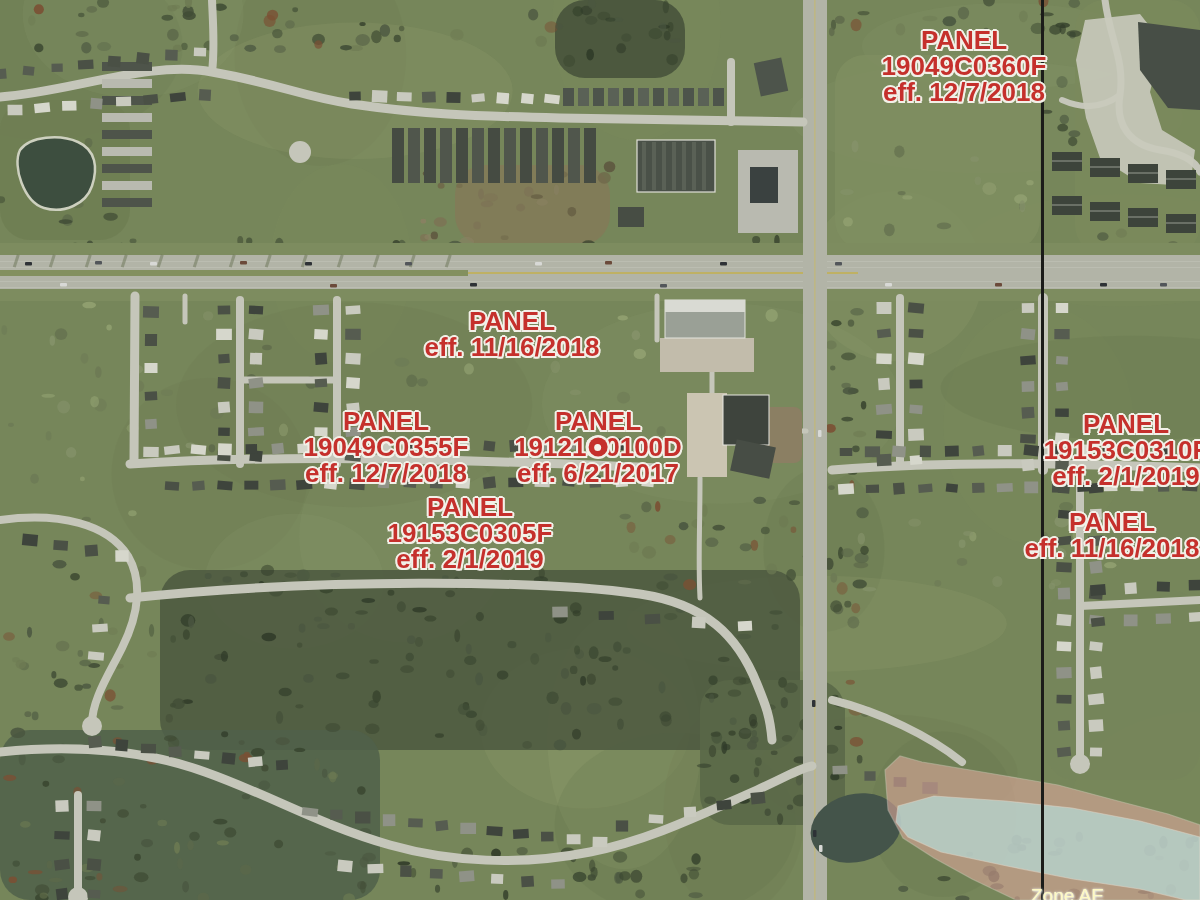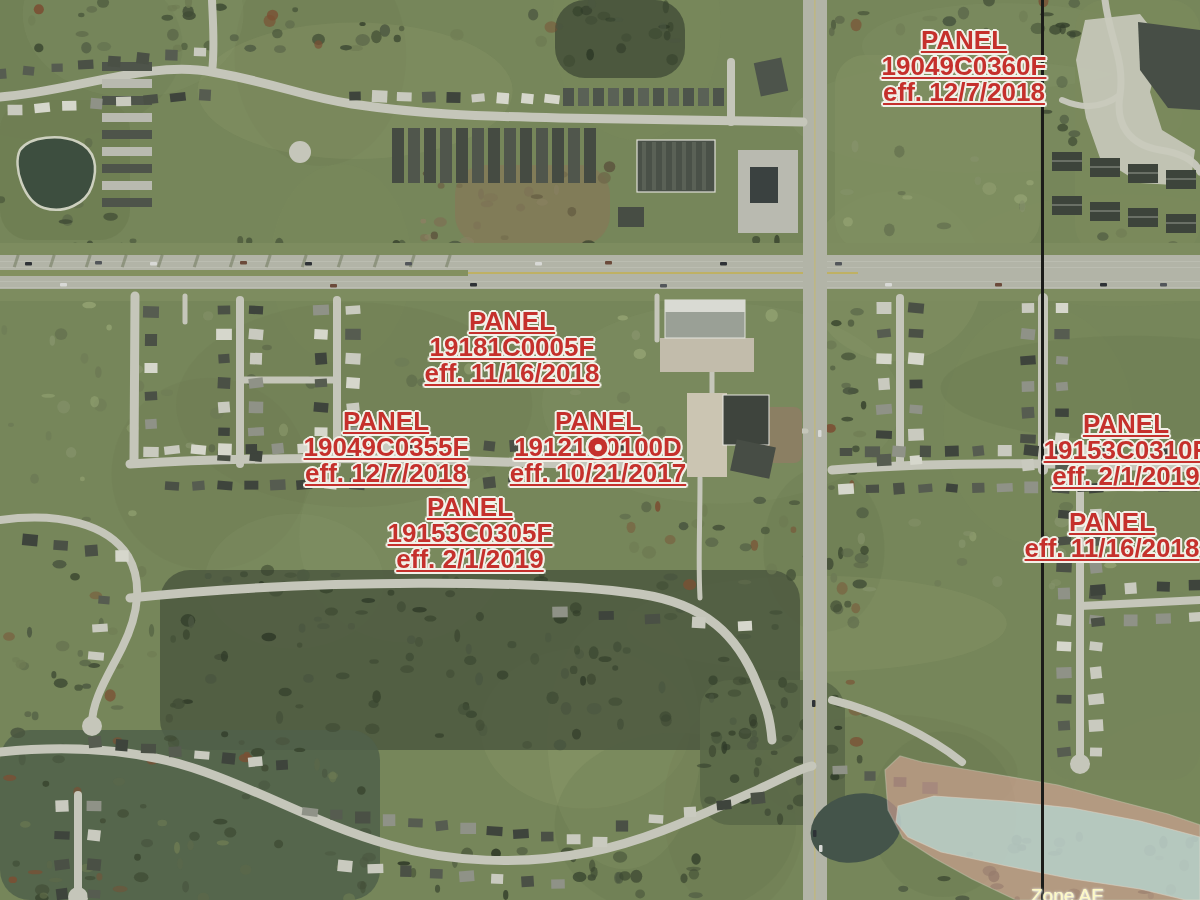"PANEL" .panel-label { text-decoration: underline -> none }
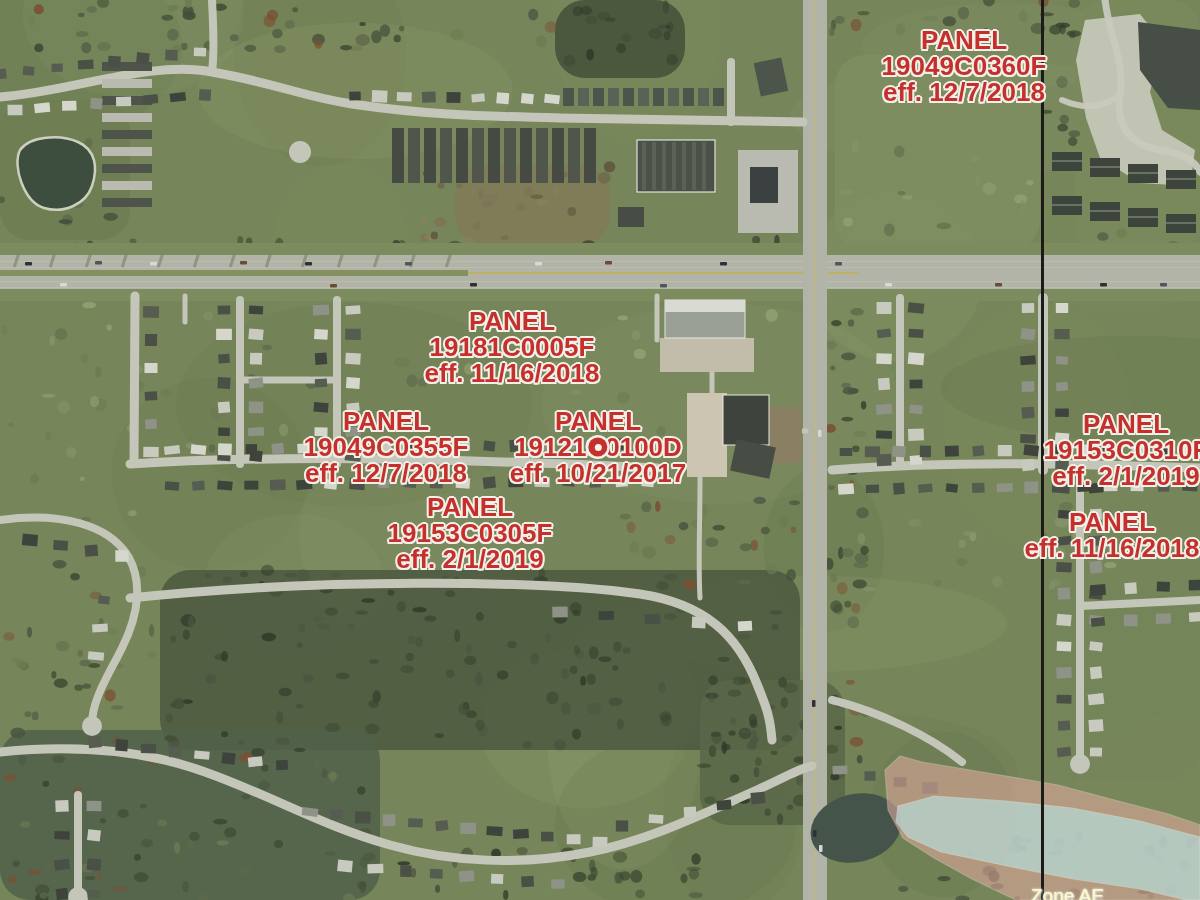"19181C0005F" div.pl-num { html: <div>19181C0005F</div> -> none }
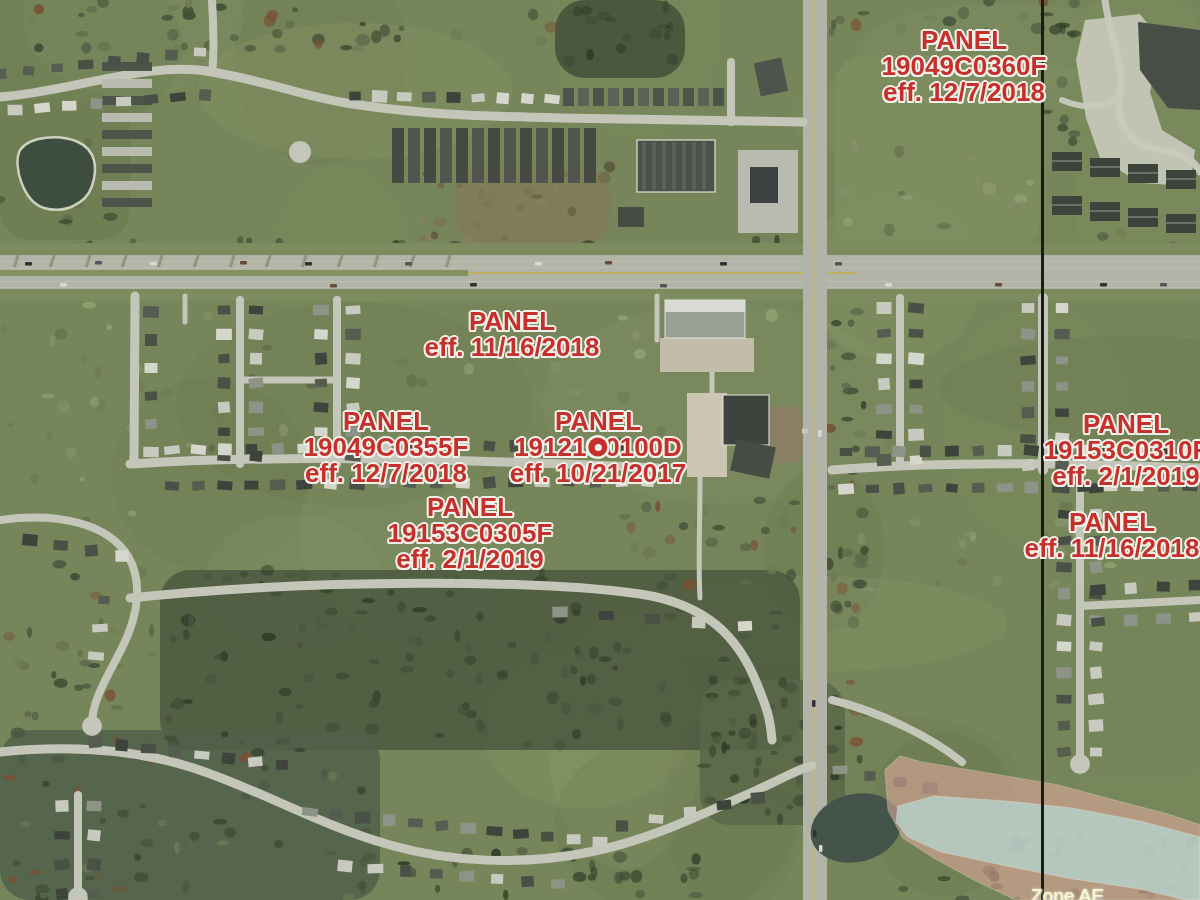"eff. 10/21/2017" div.pl-eff { text: 10/21/2017 -> 6/21/2017 }
